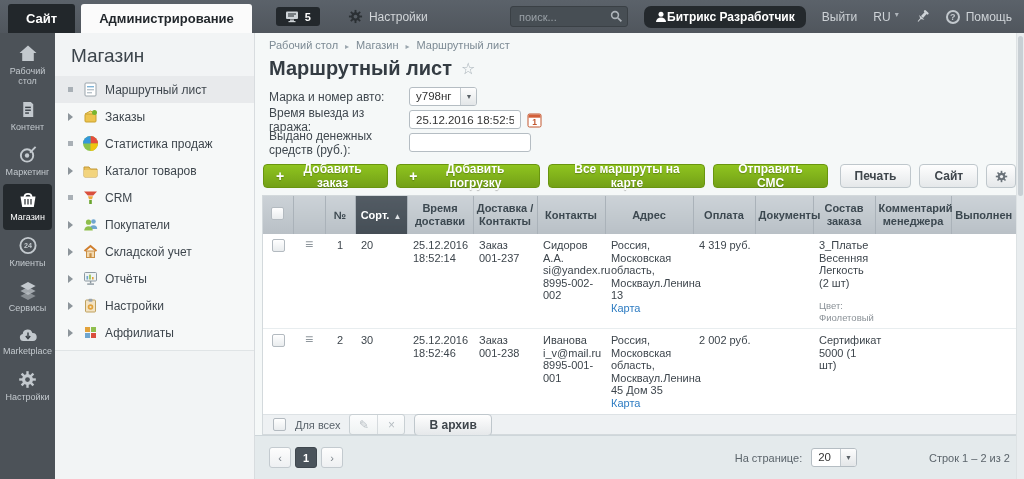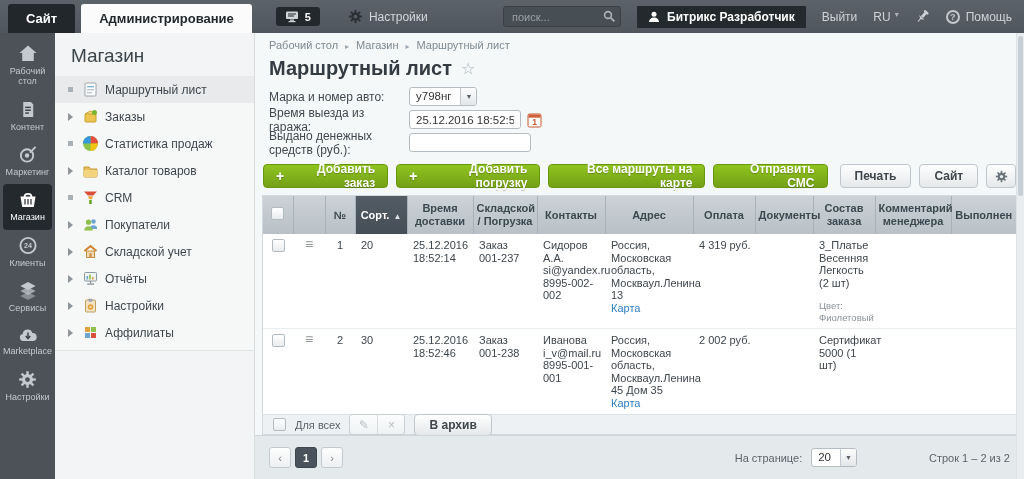"Битрикс Разработчик" .userchip { border-radius: 1px -> 7px; gap: 7px -> 0 }
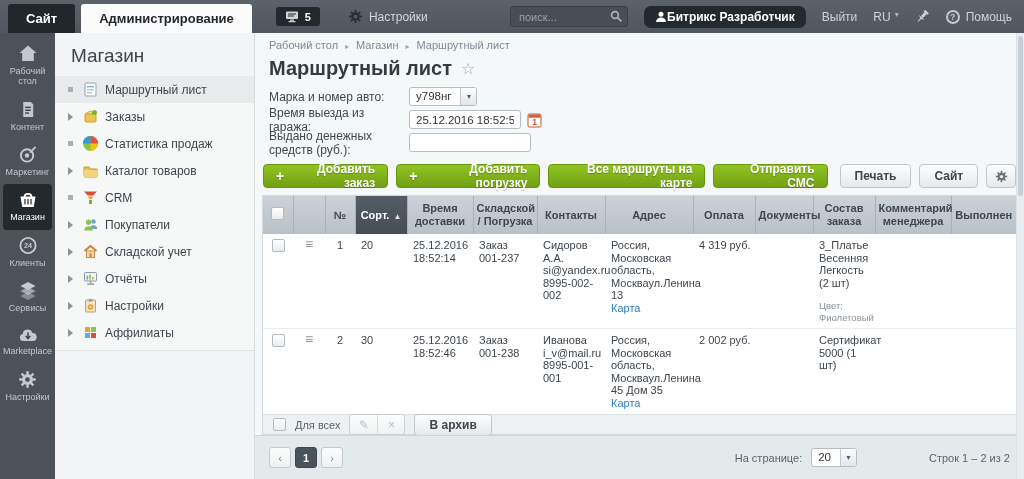"Добавить заказ" .btn { text-align: right -> none }
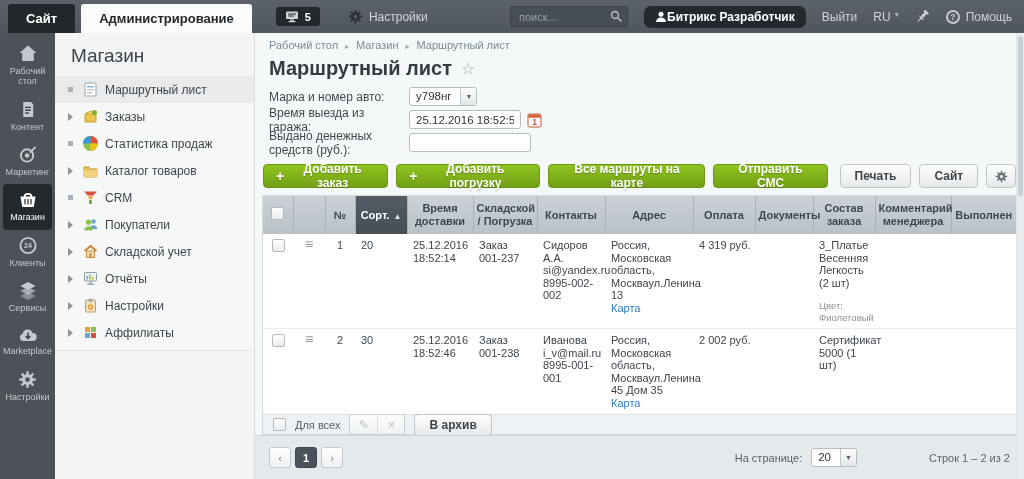"Складской / Погрузка" th { text: Складской / Погрузка -> Доставка / Контакты }
